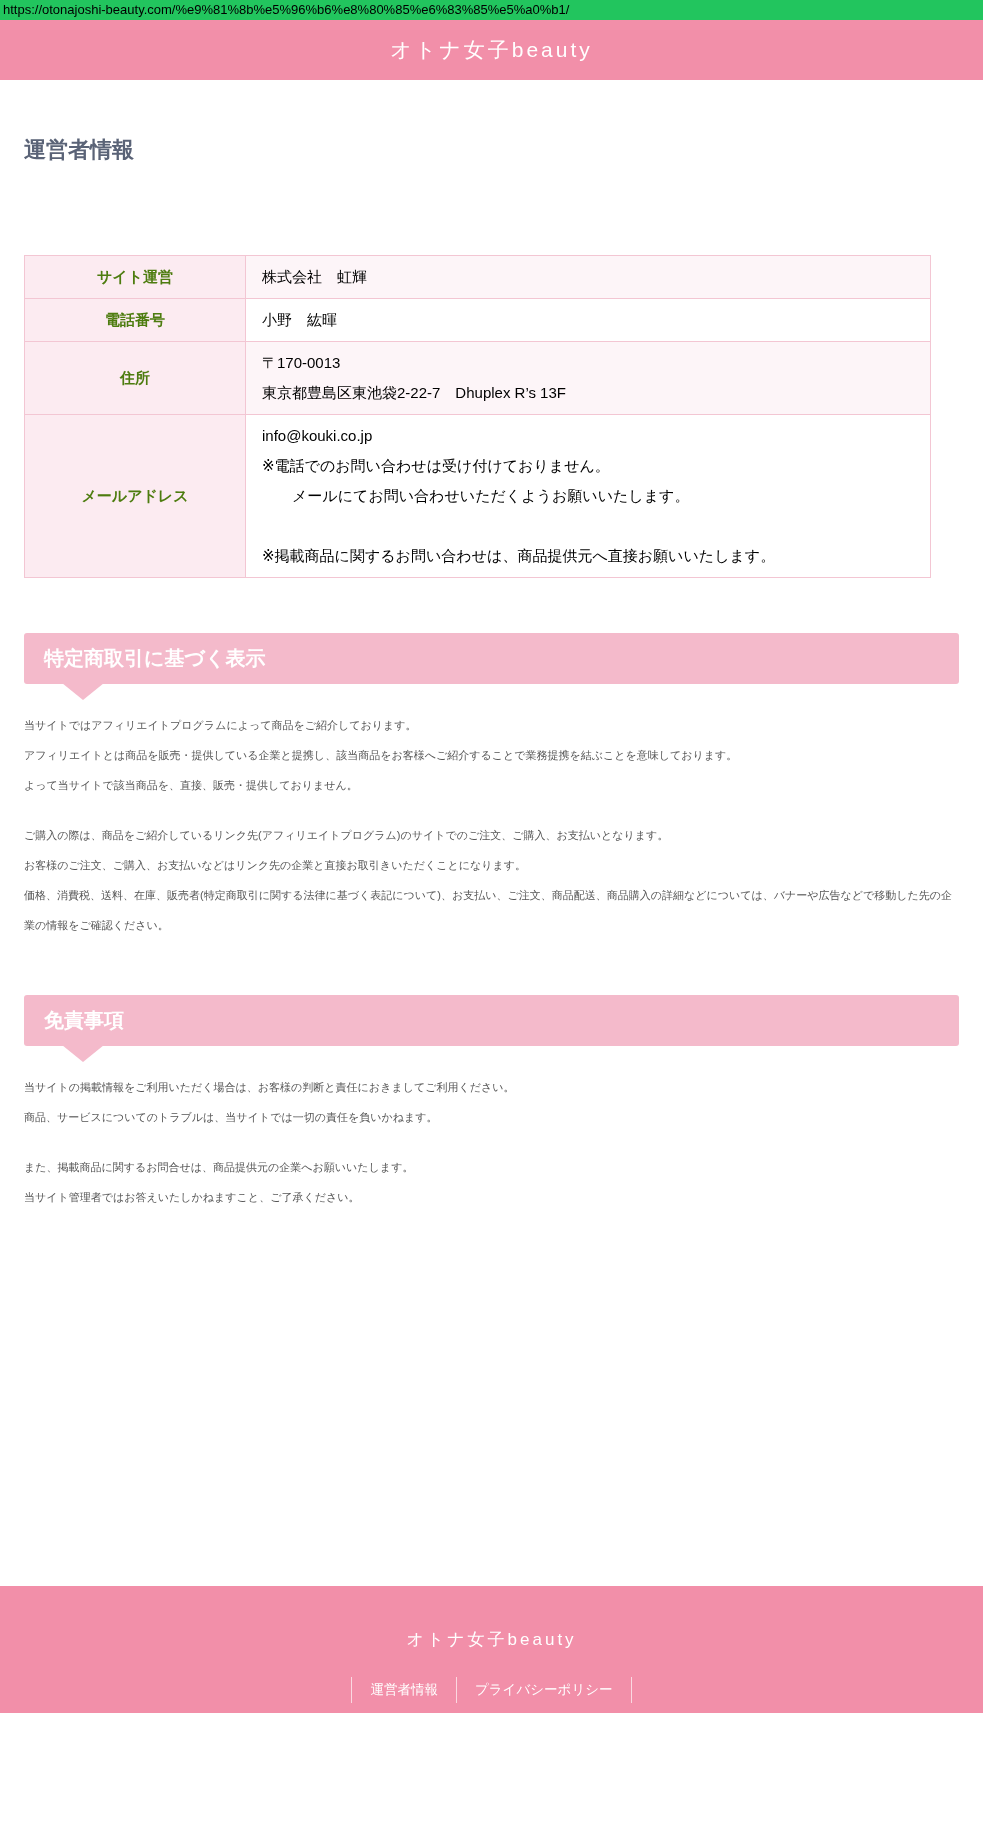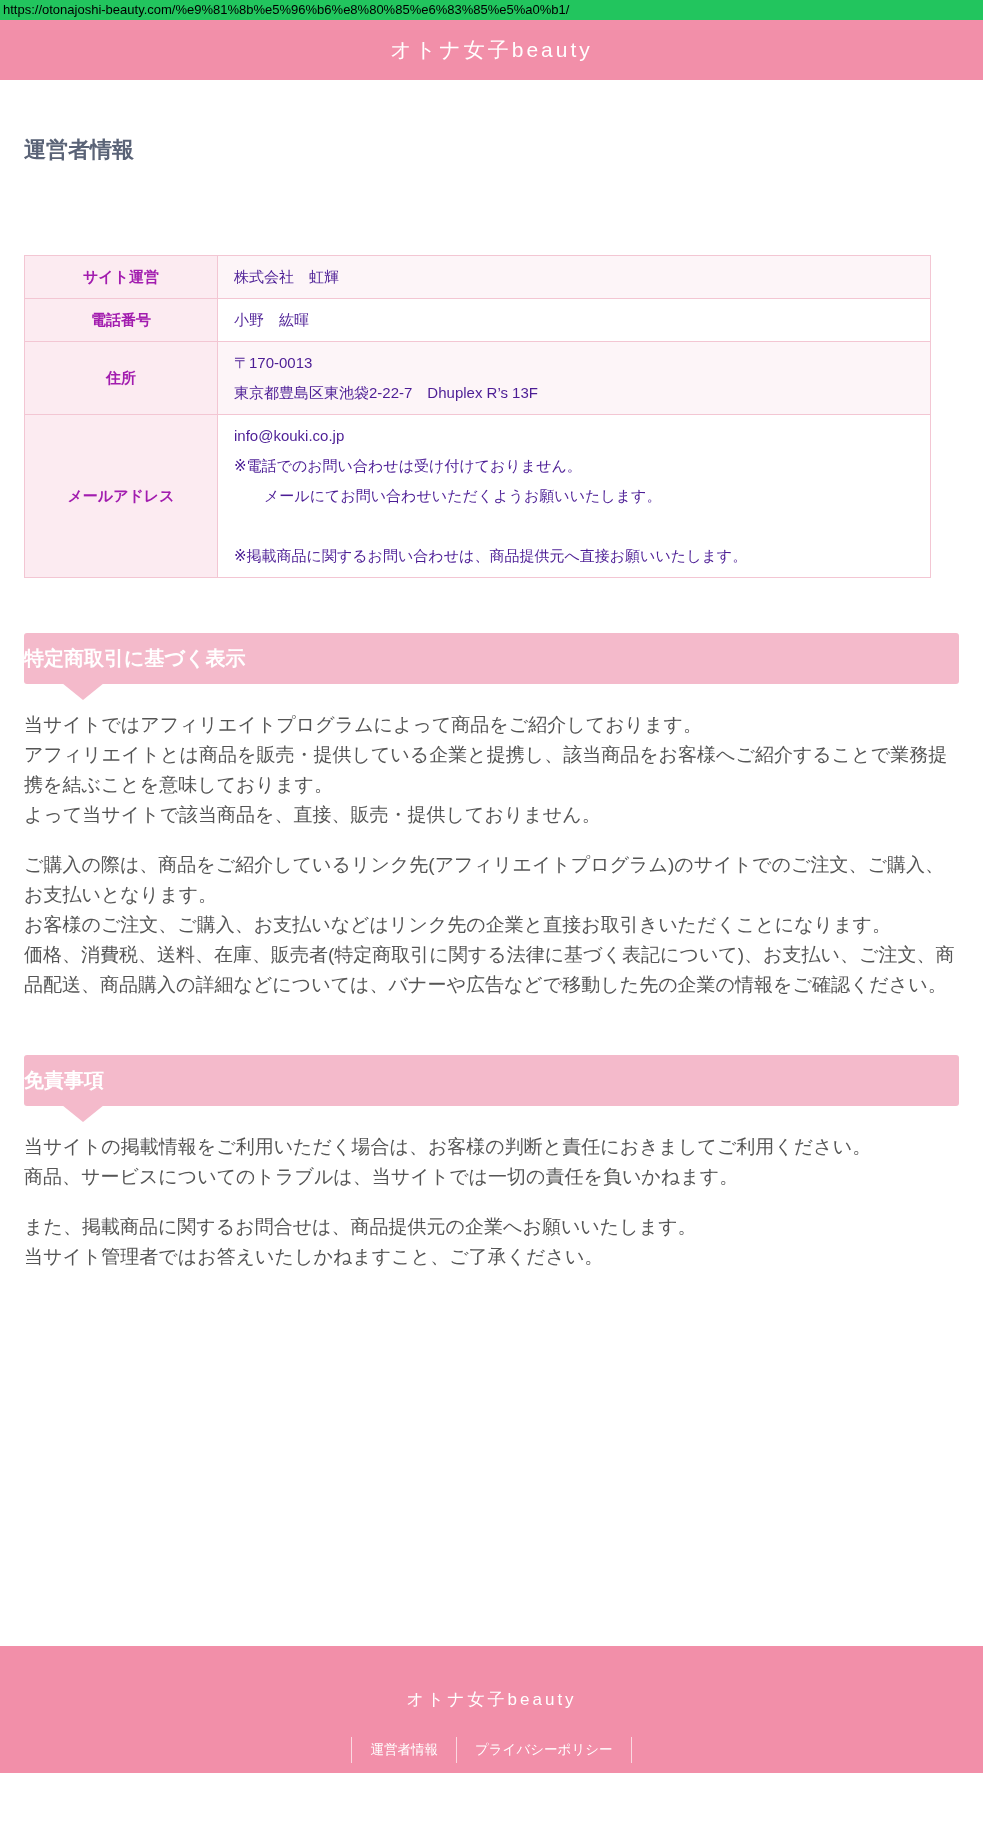"サイト運営" .info-table th { color: #a21caf -> #4d7c0f; padding: 6px 8px -> 6px 22px }
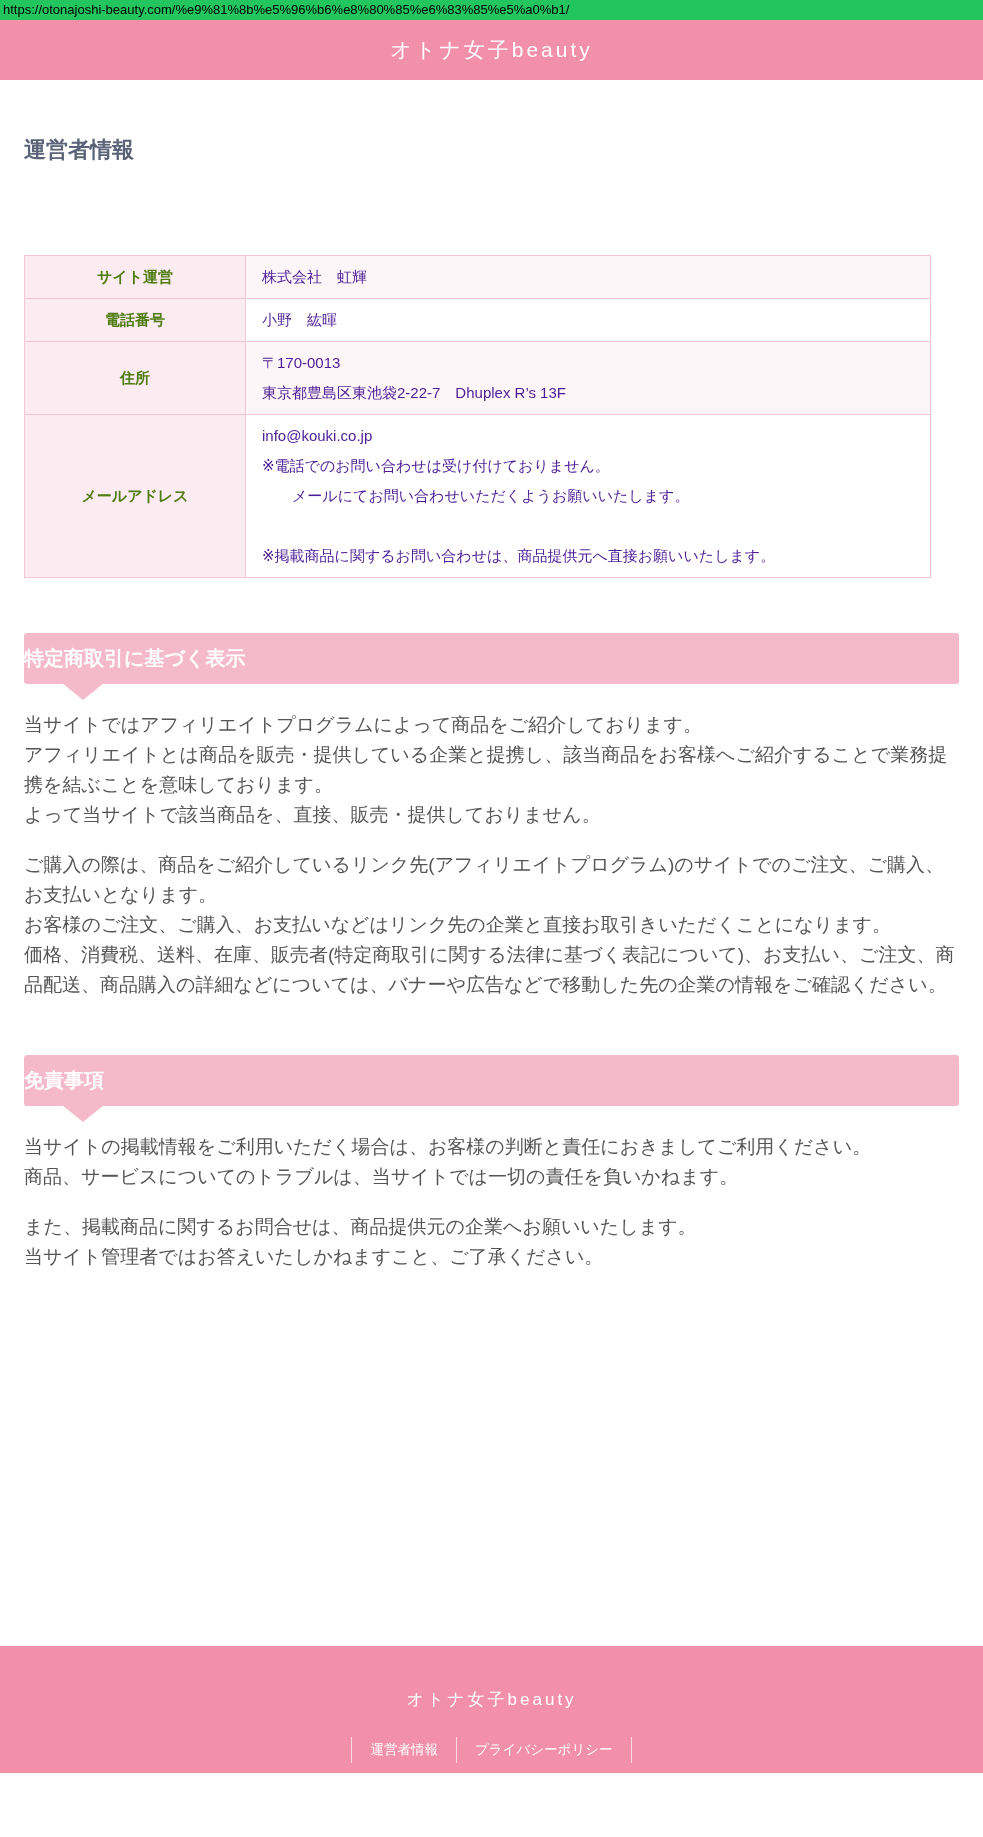"株式会社 虹輝" .info-table td { color: #4c1d95 -> #000000 }
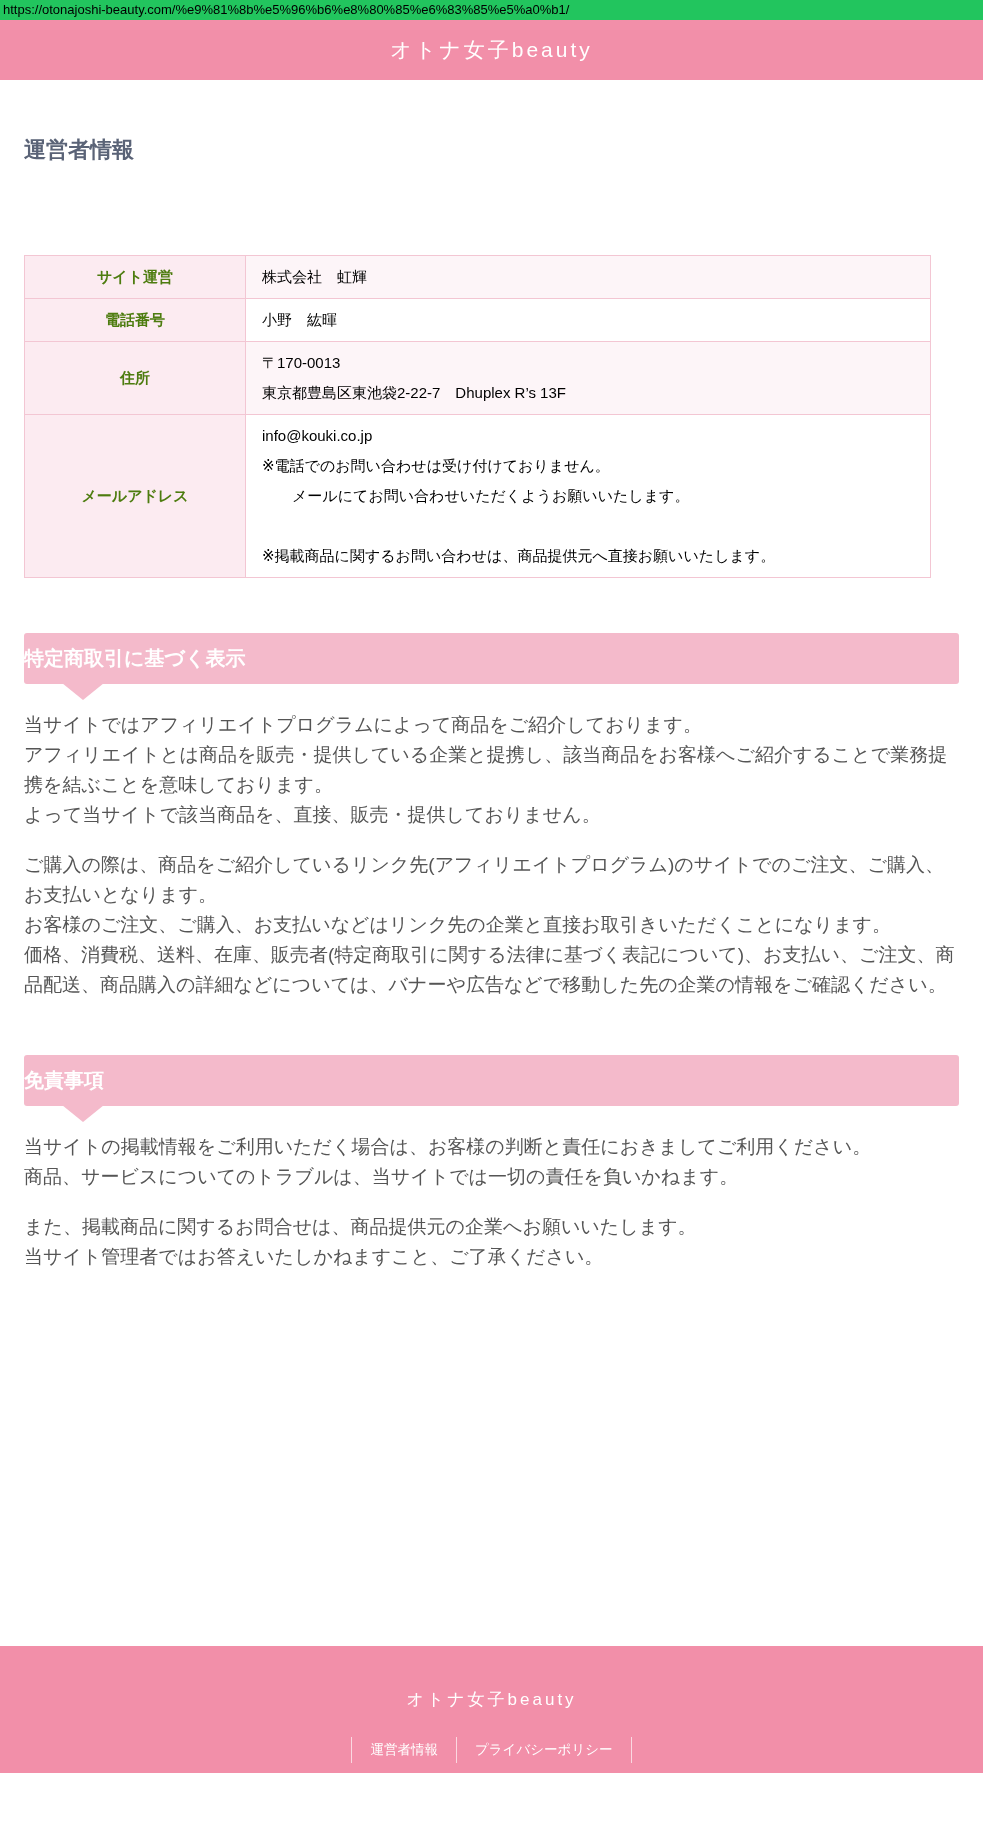"特定商取引に基づく表示" .section-heading { padding: 12px 0 -> 12px 20px }
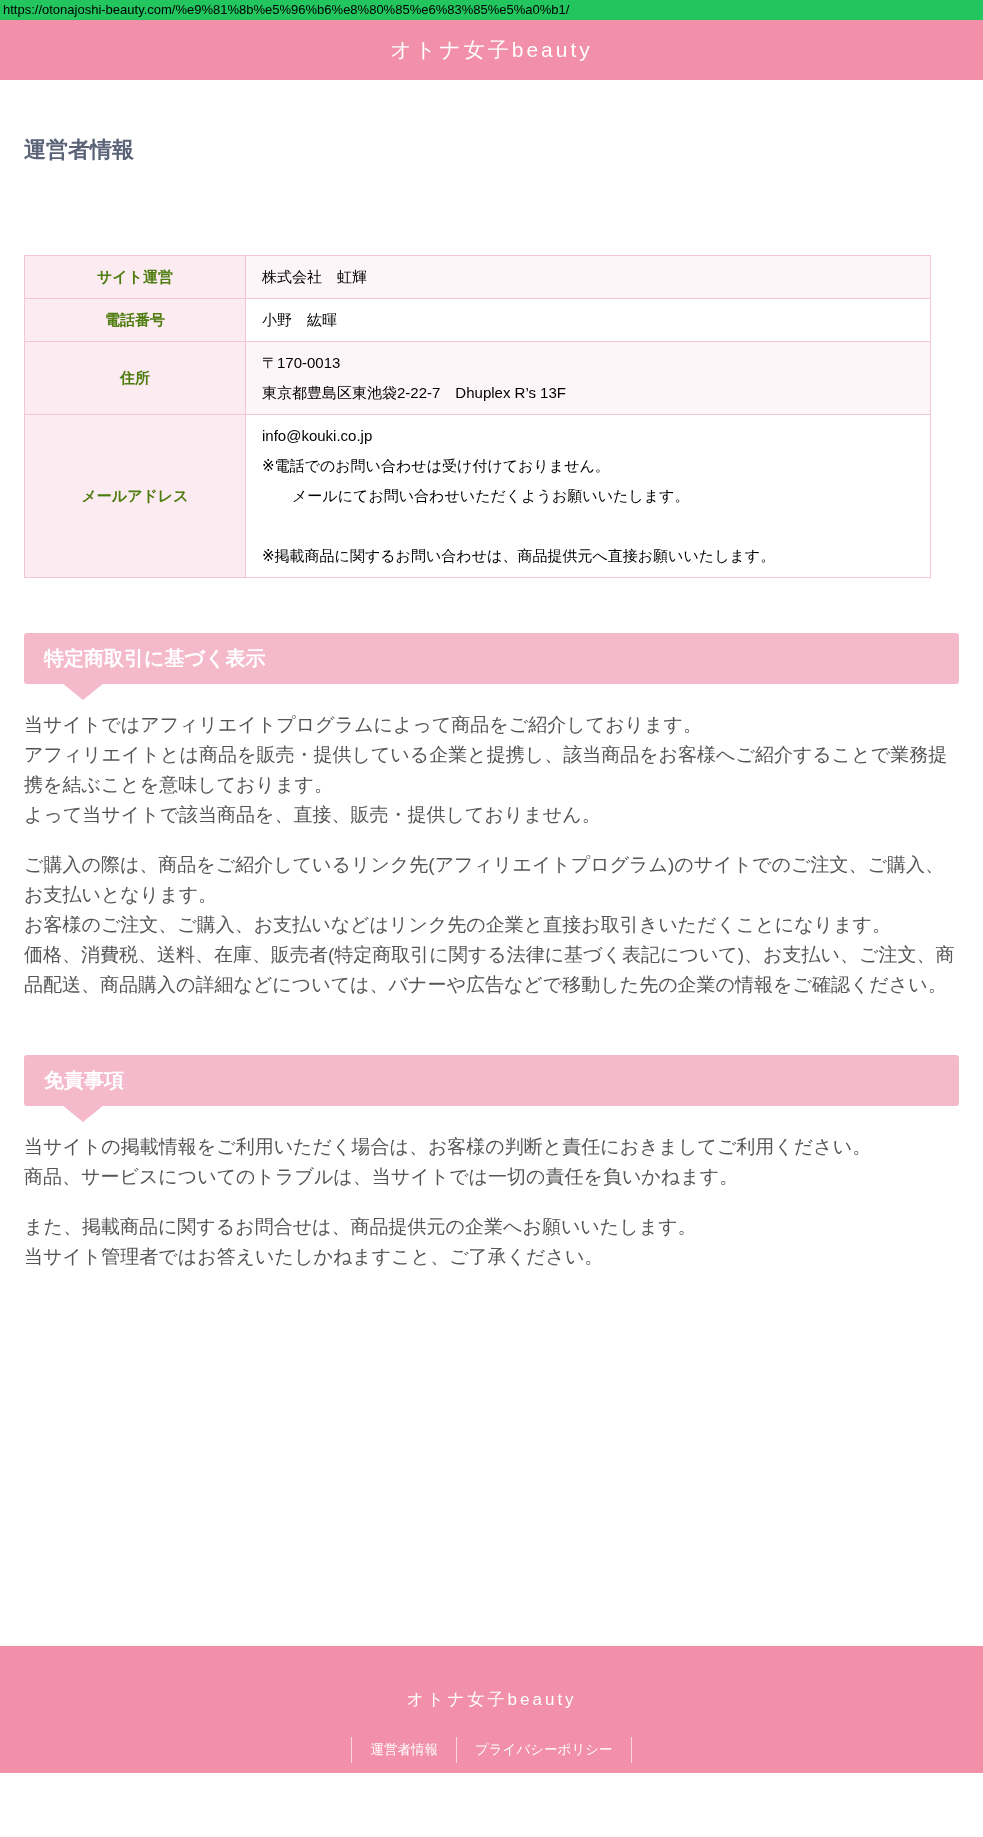"当サイトではアフィリエイトプログラムによって商品をご紹介しております。" .para { font-size: 19px -> 11px }
